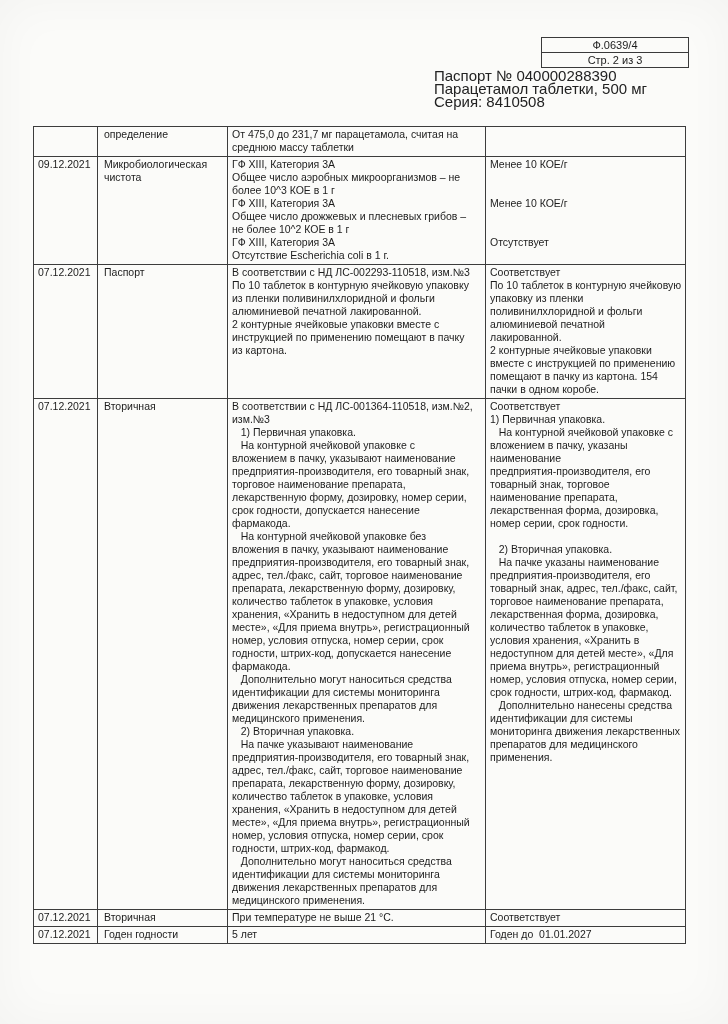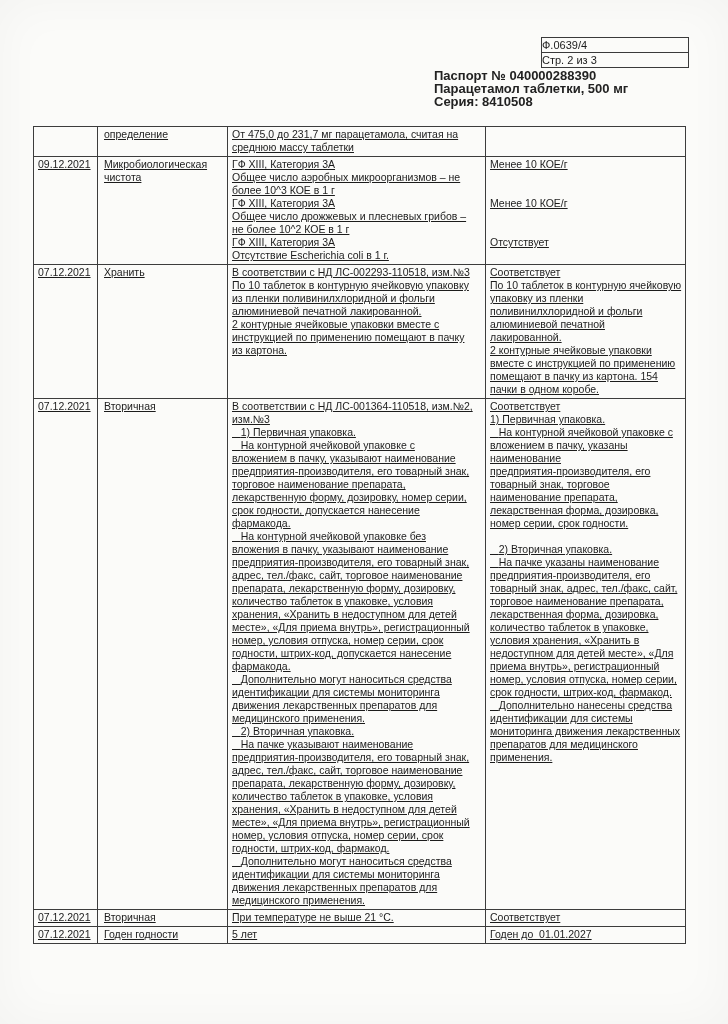"Ф.0639/4" .form-box { text-align: none -> center }
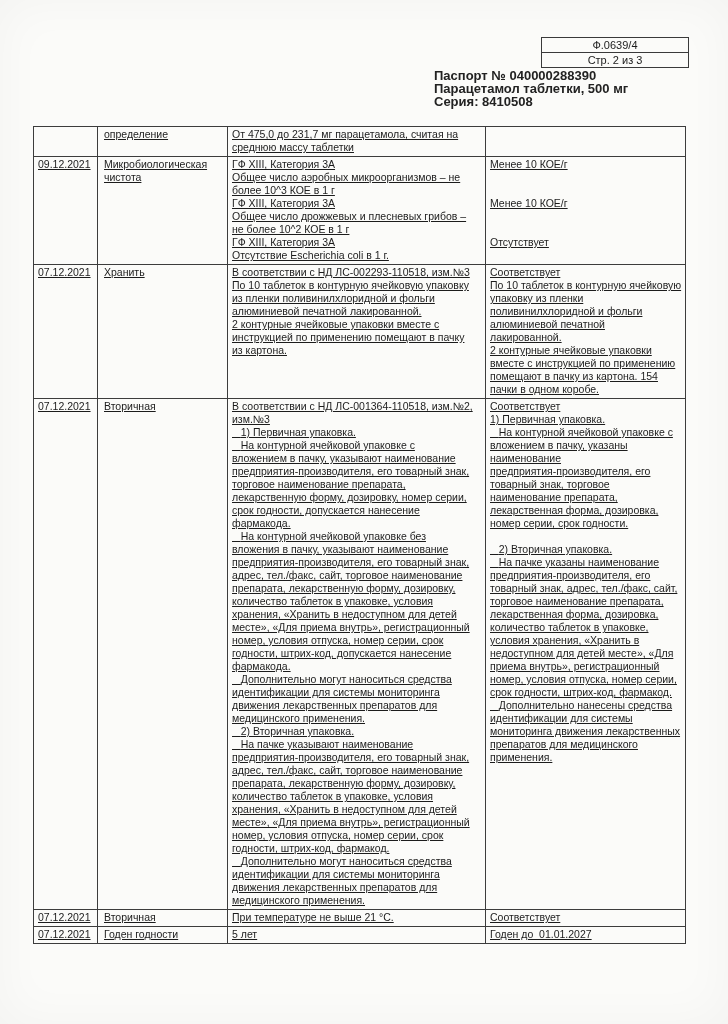"Паспорт № 040000288390" .passport-info { font-size: 13px -> 15px; font-weight: bold -> none }
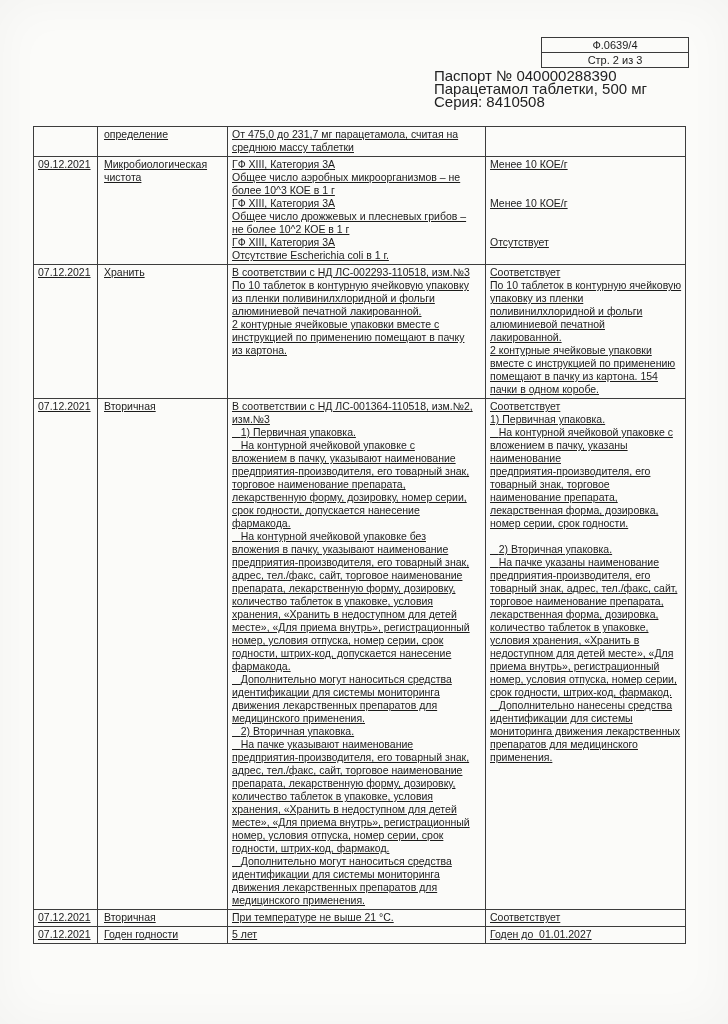"определение" .doc-table { text-decoration: underline -> none }
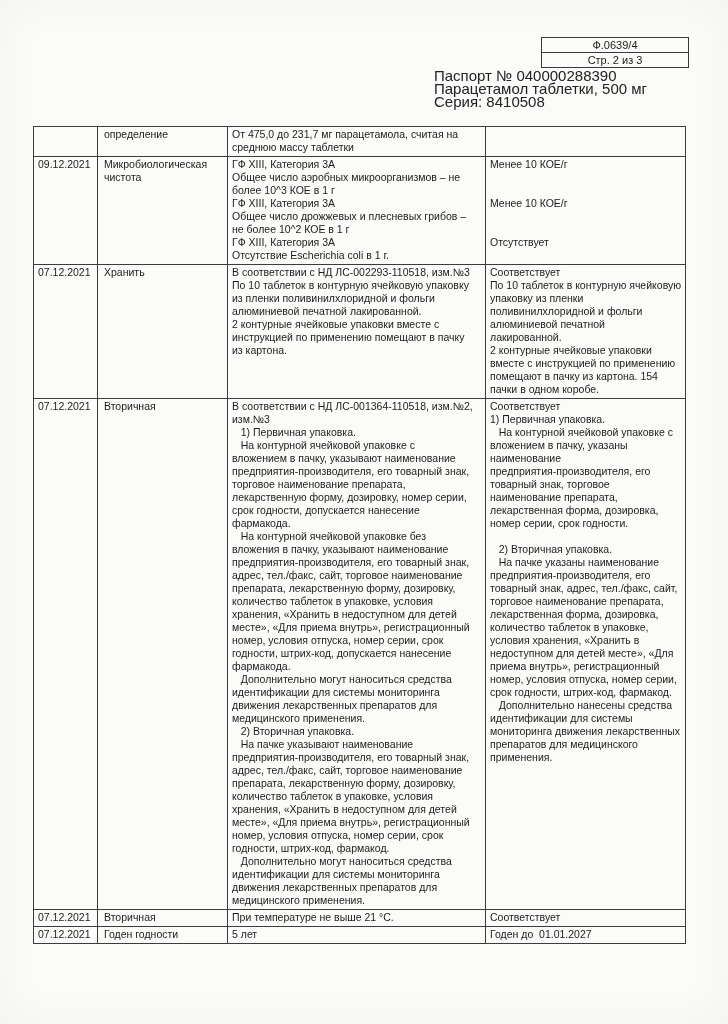"Хранить" td.c-param { text: Хранить -> Паспорт }
